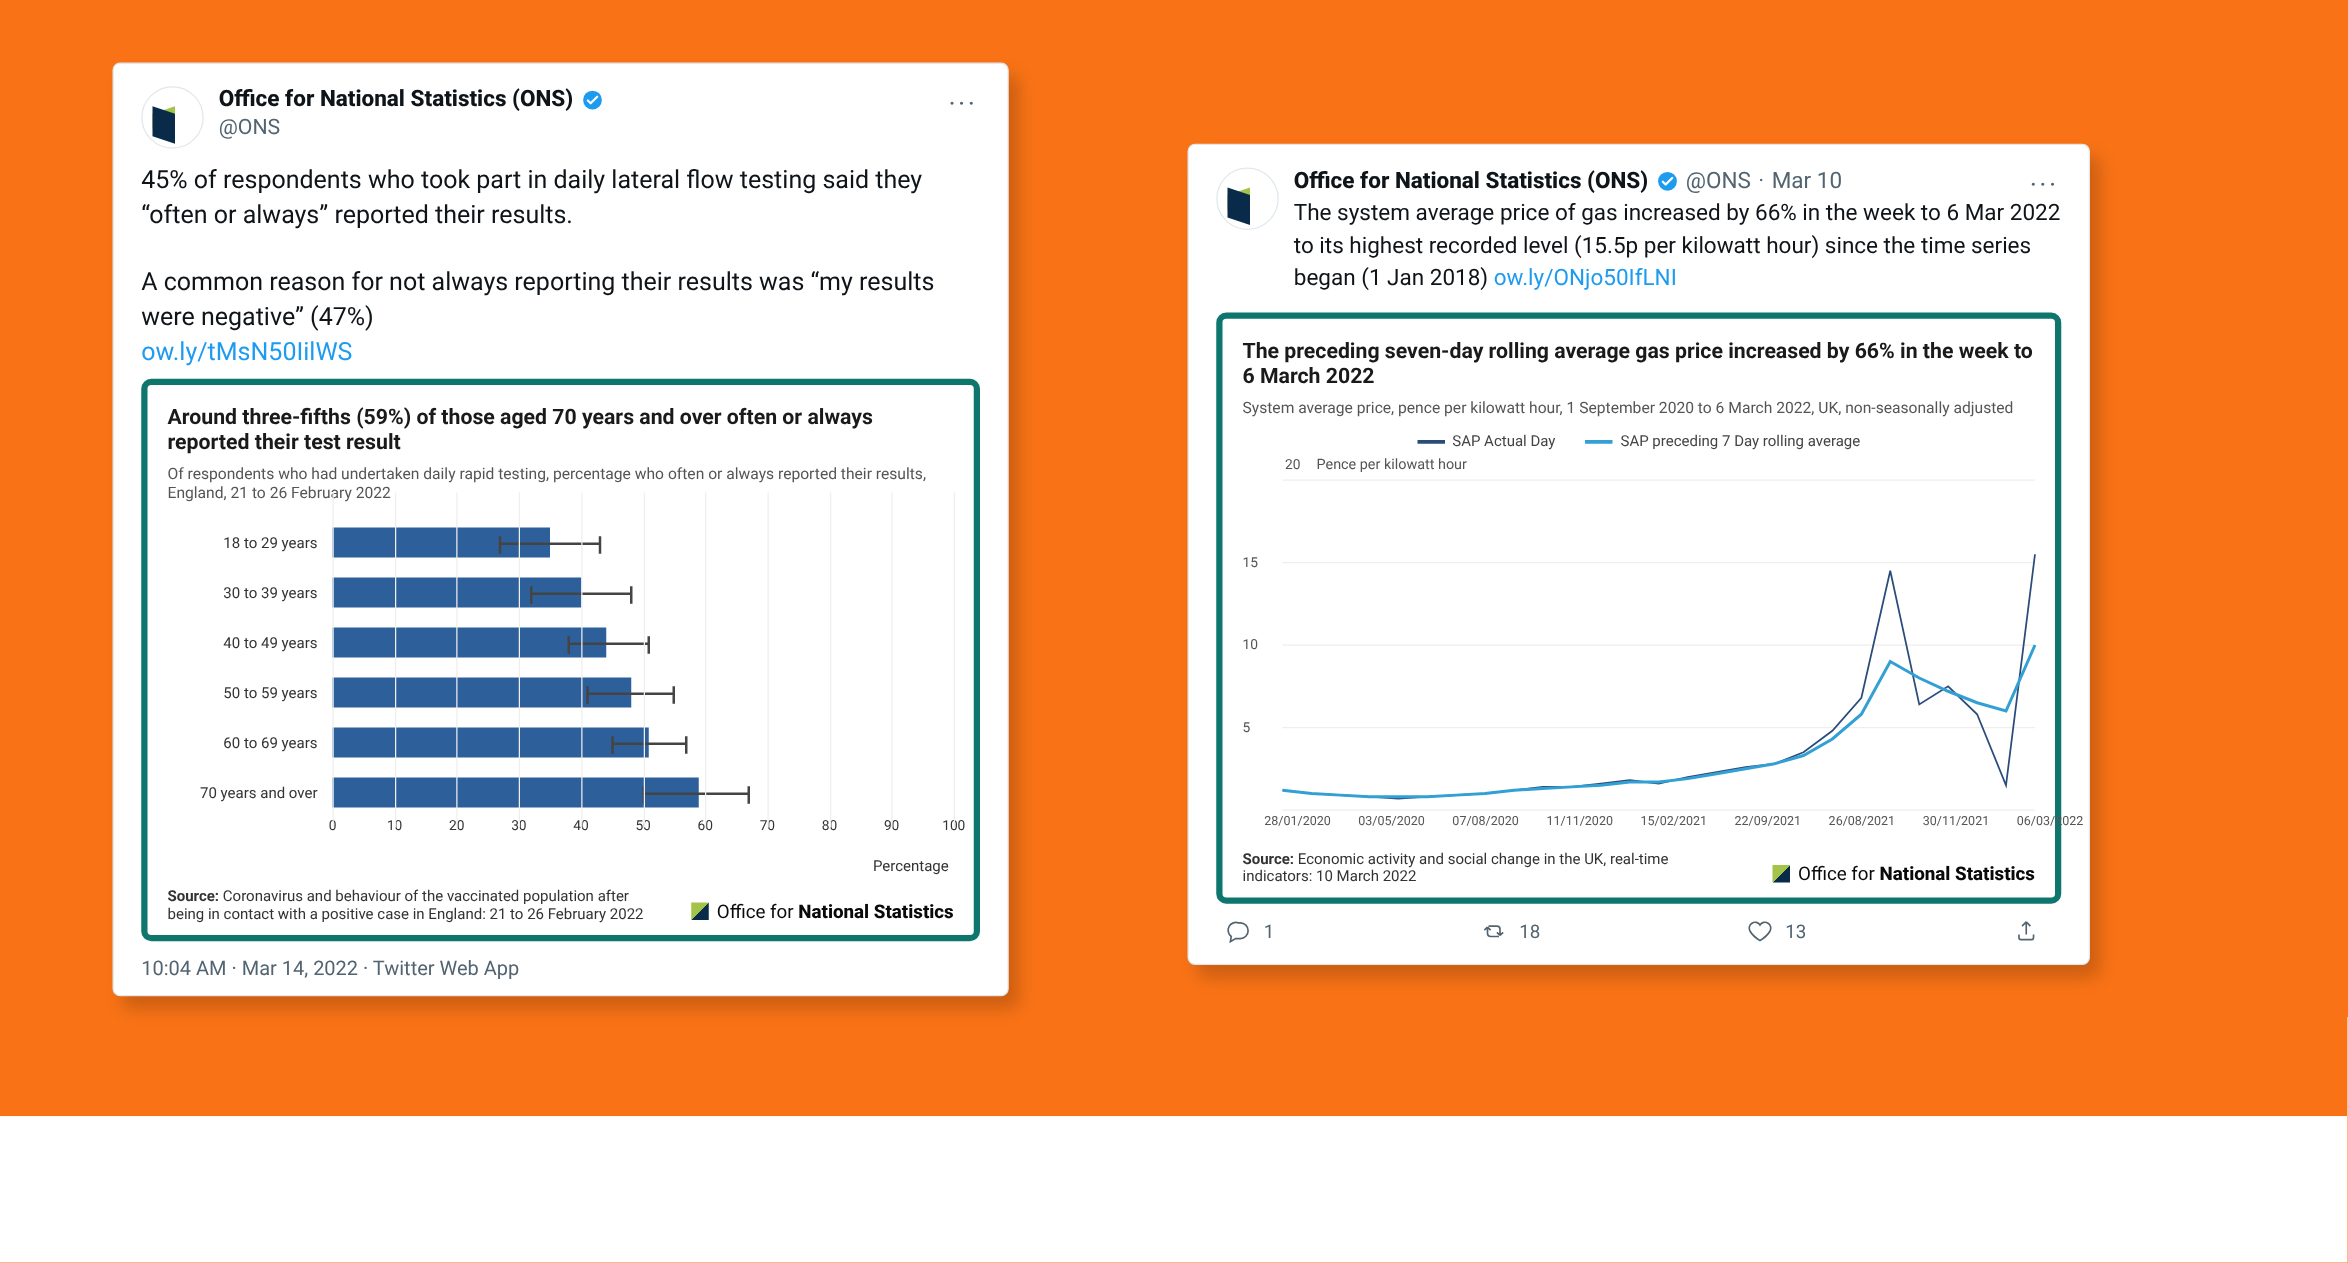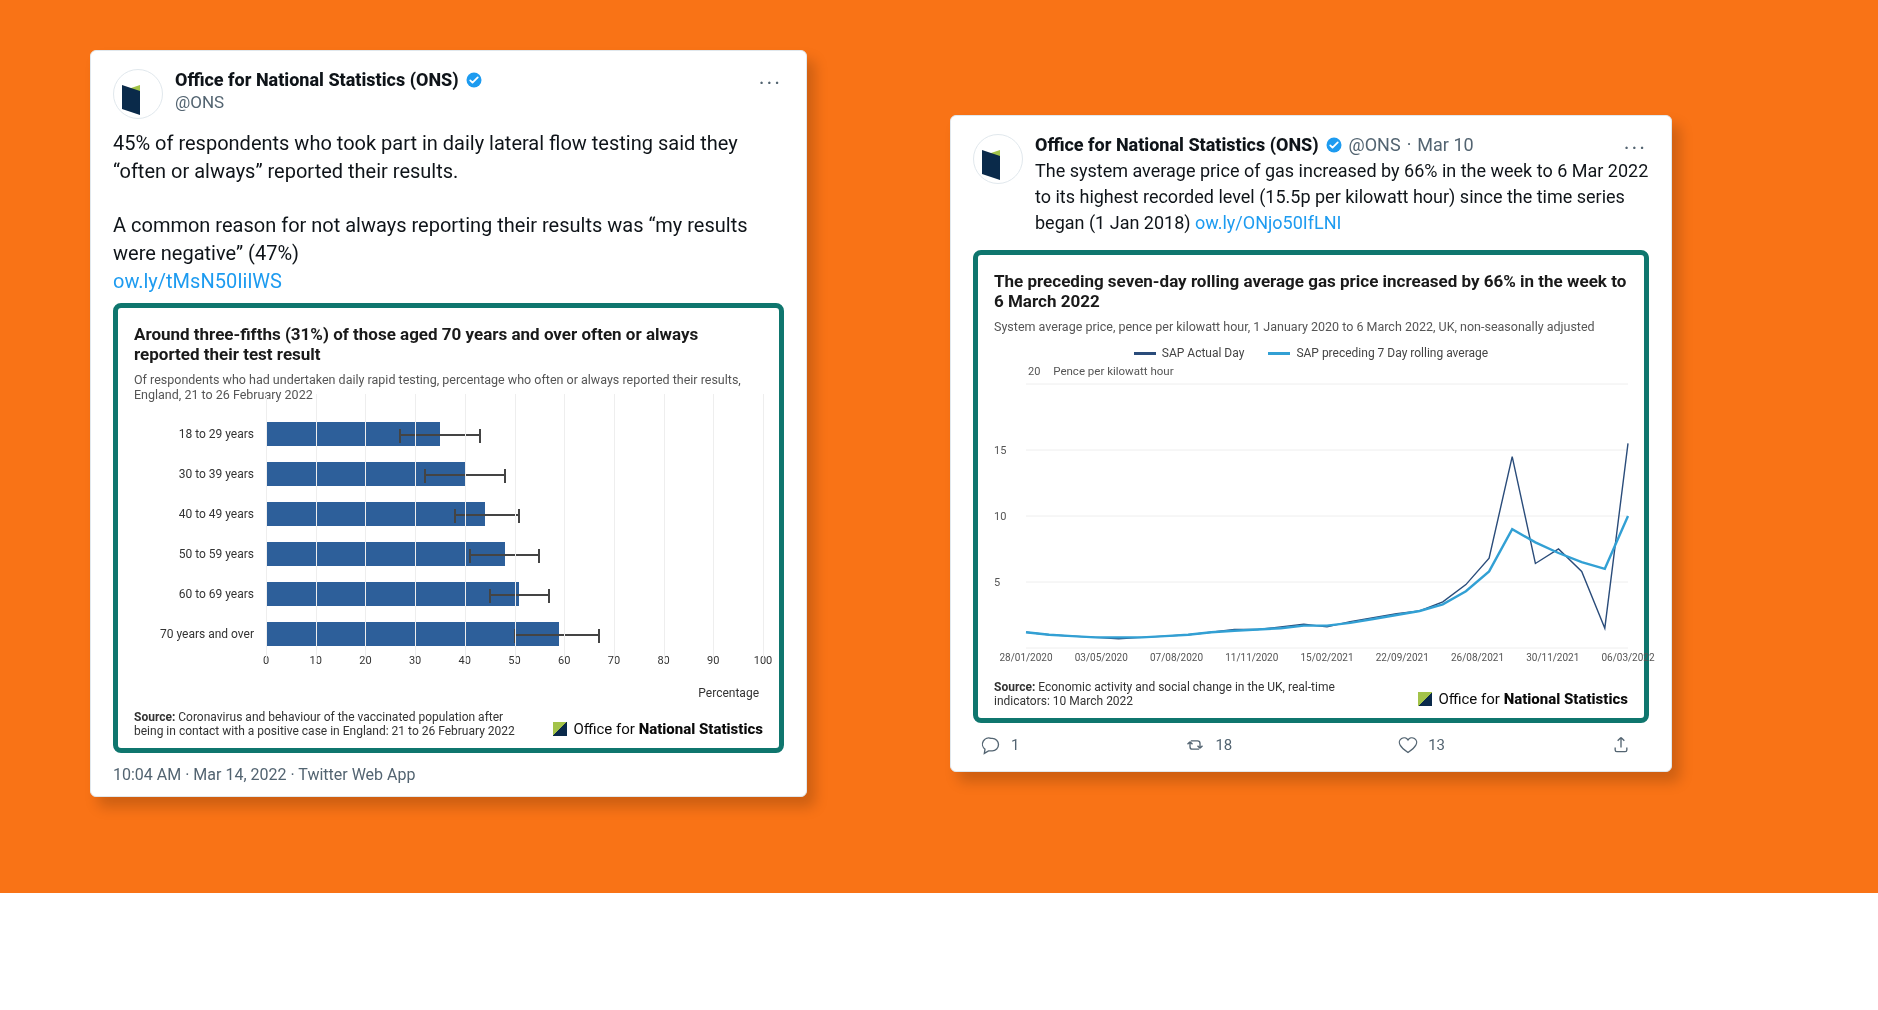"Around three-fifths (31%) of those" div.chart-title { text: 31% -> 59% }
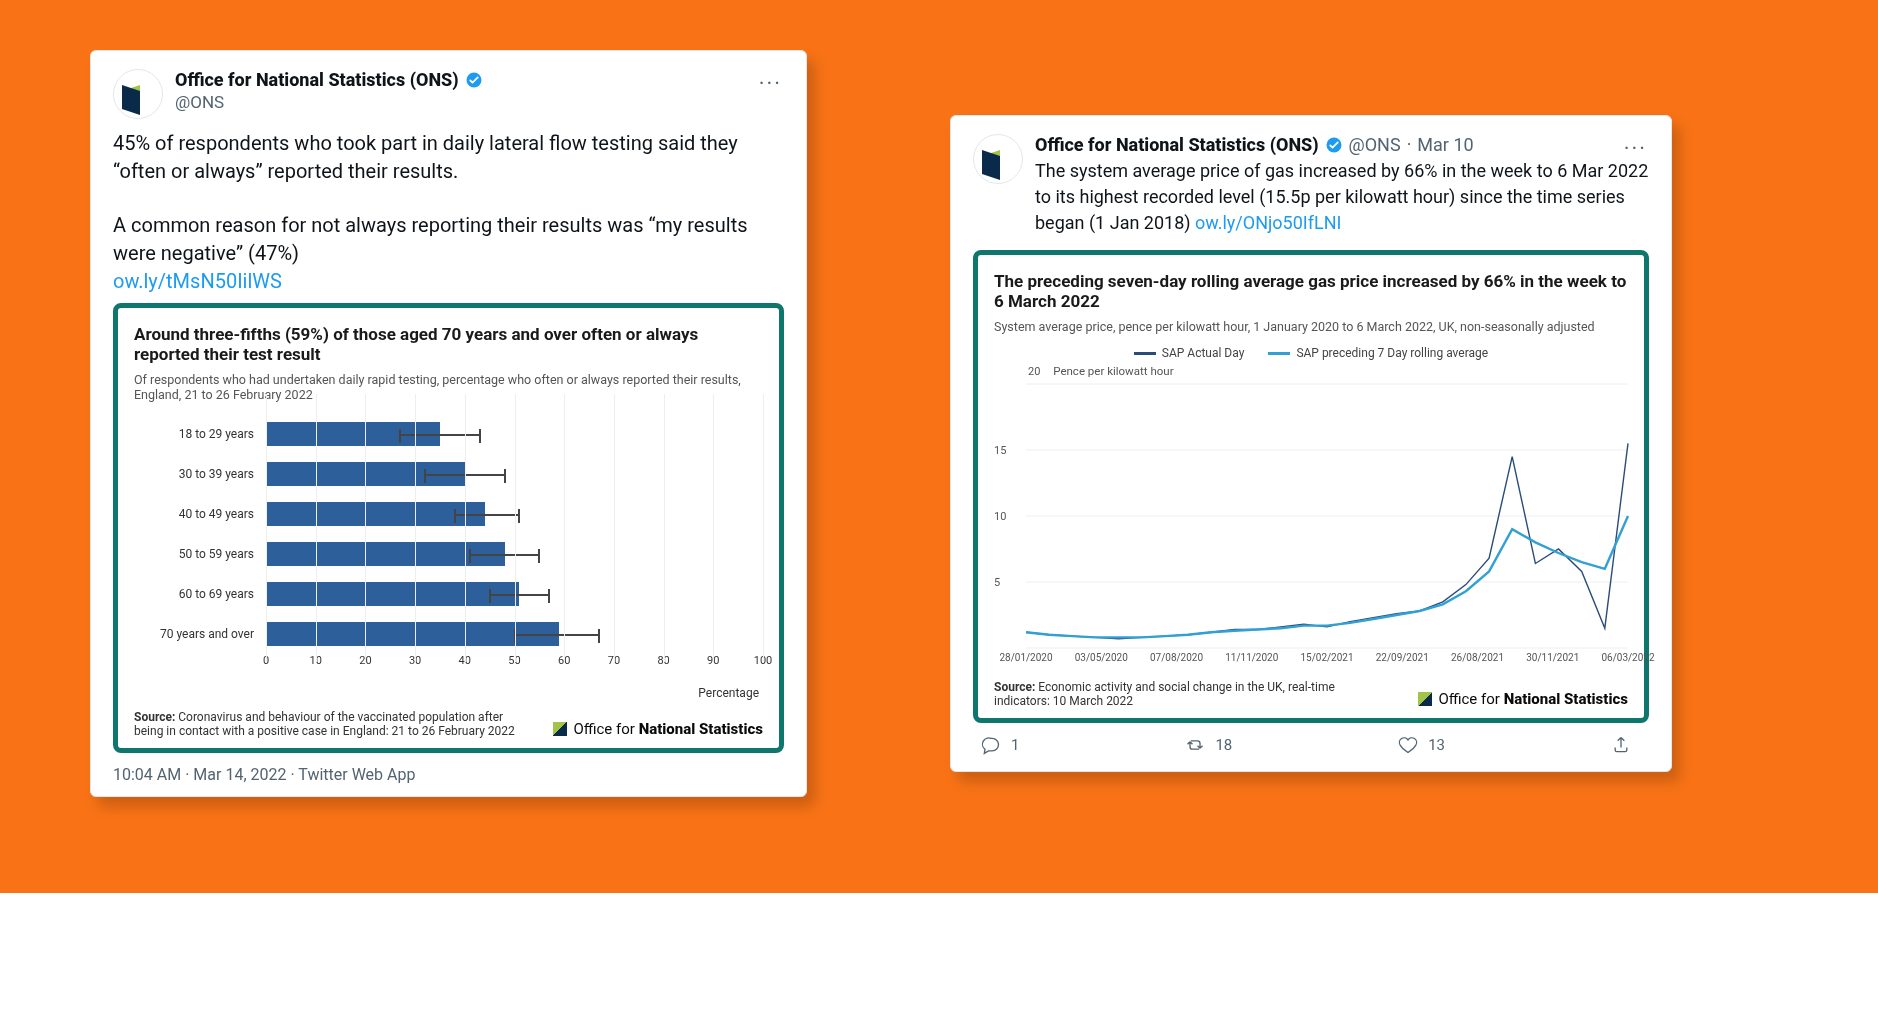"System average price, pence per" div.chart-sub { text: January -> September }
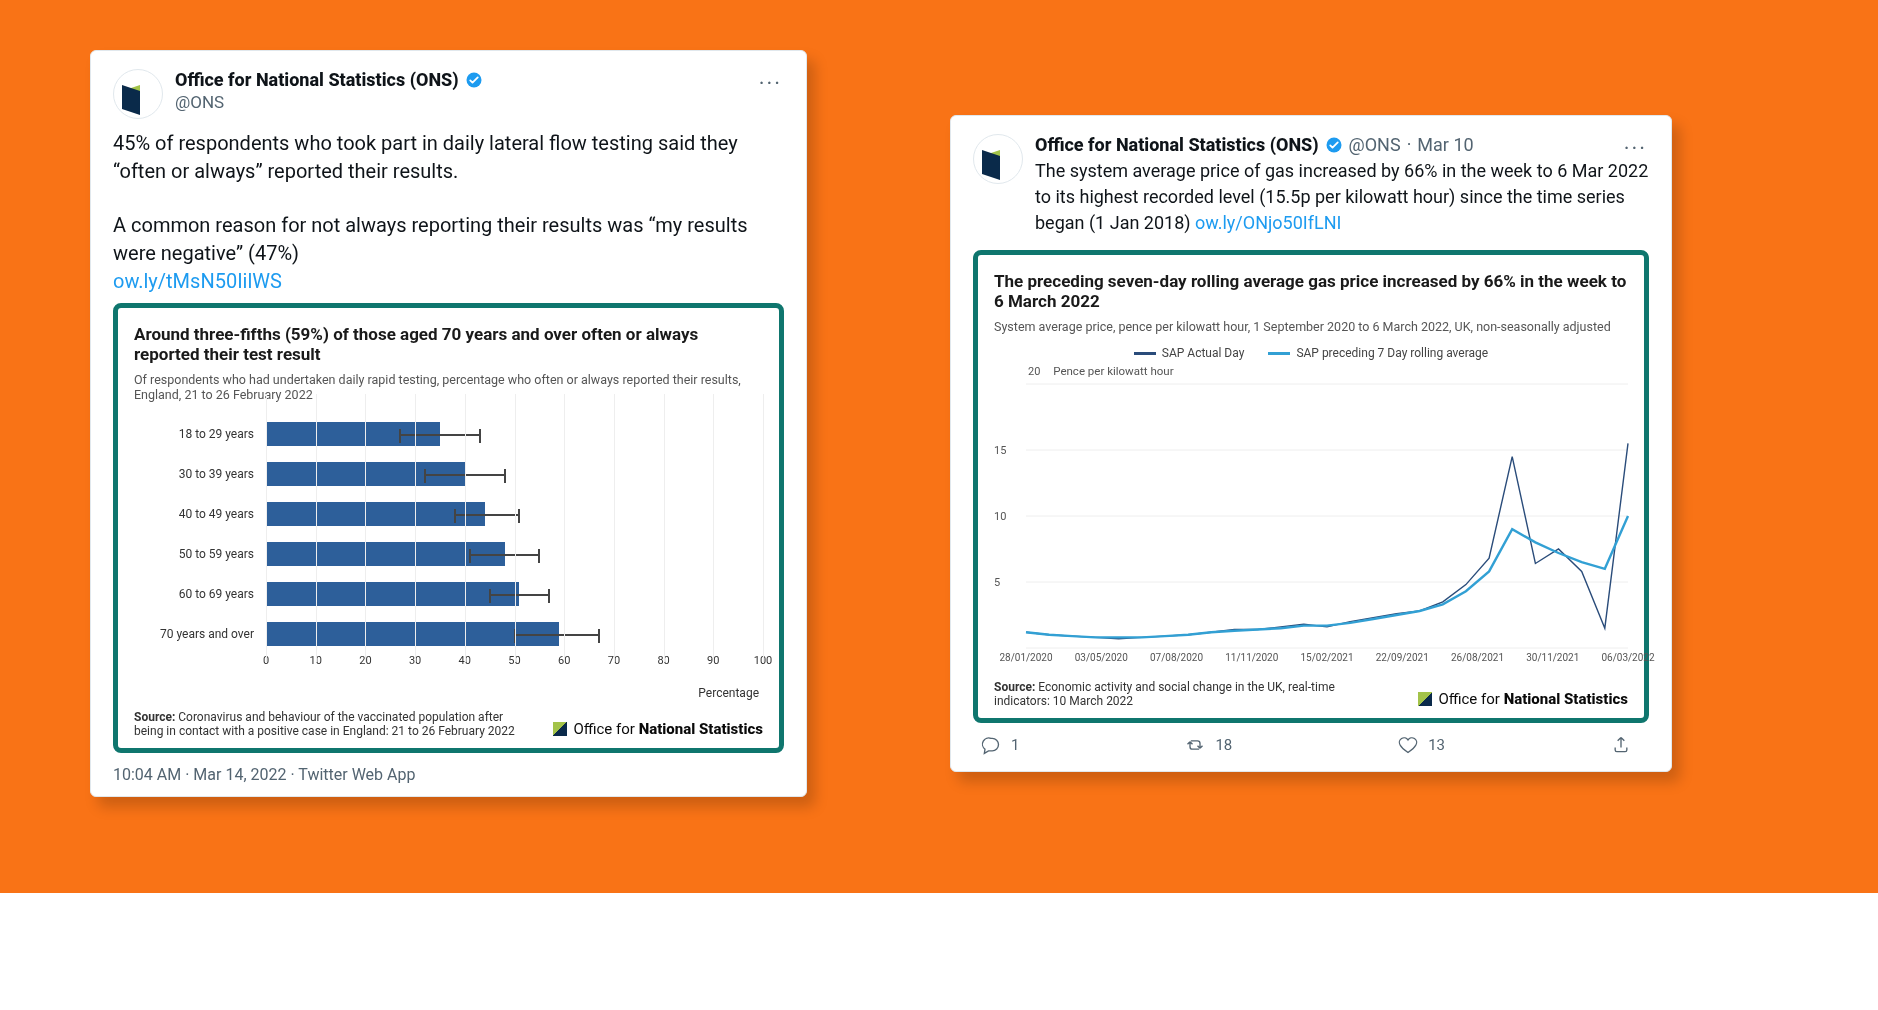"28/01/2020" .xlabels { left: 0 -> 12px }
